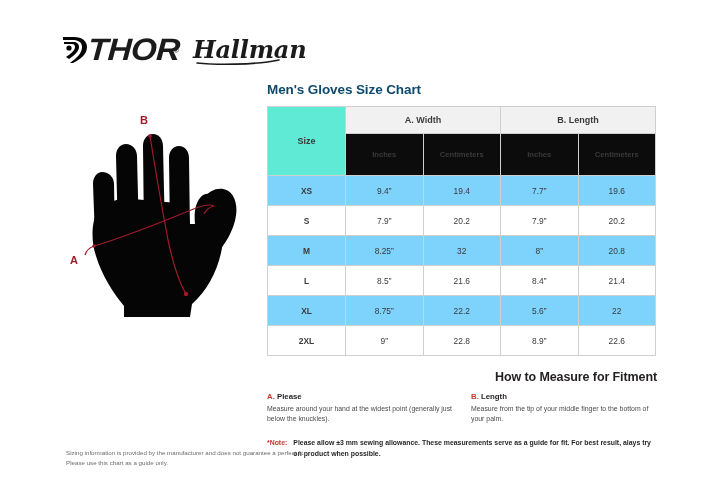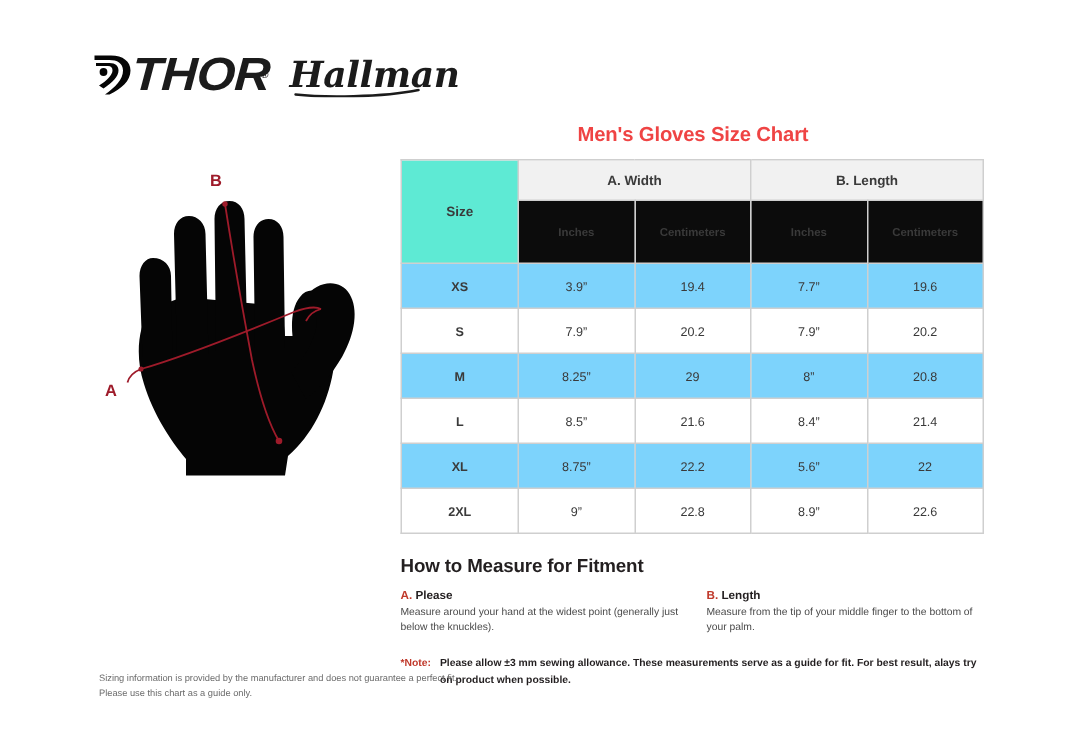"Men's Gloves Size Chart" #chart-title { color: #ef4444 -> #0c4a6e; text-align: center -> none }
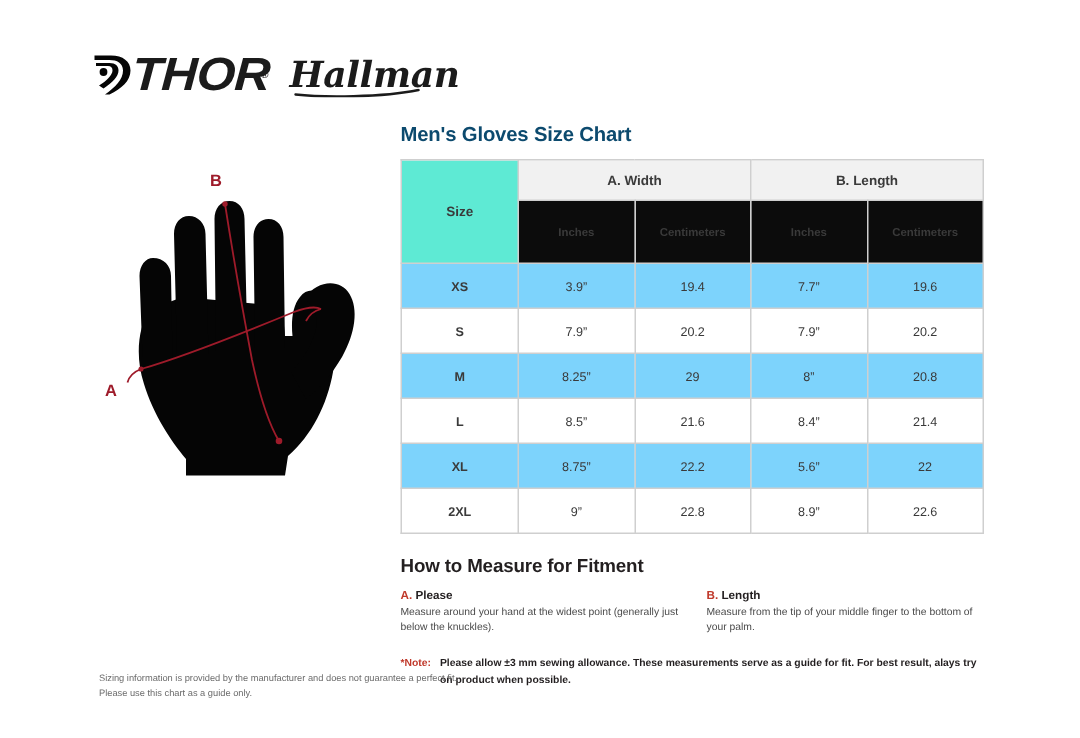"3.9”" td { text: 3.9 -> 9.4 }
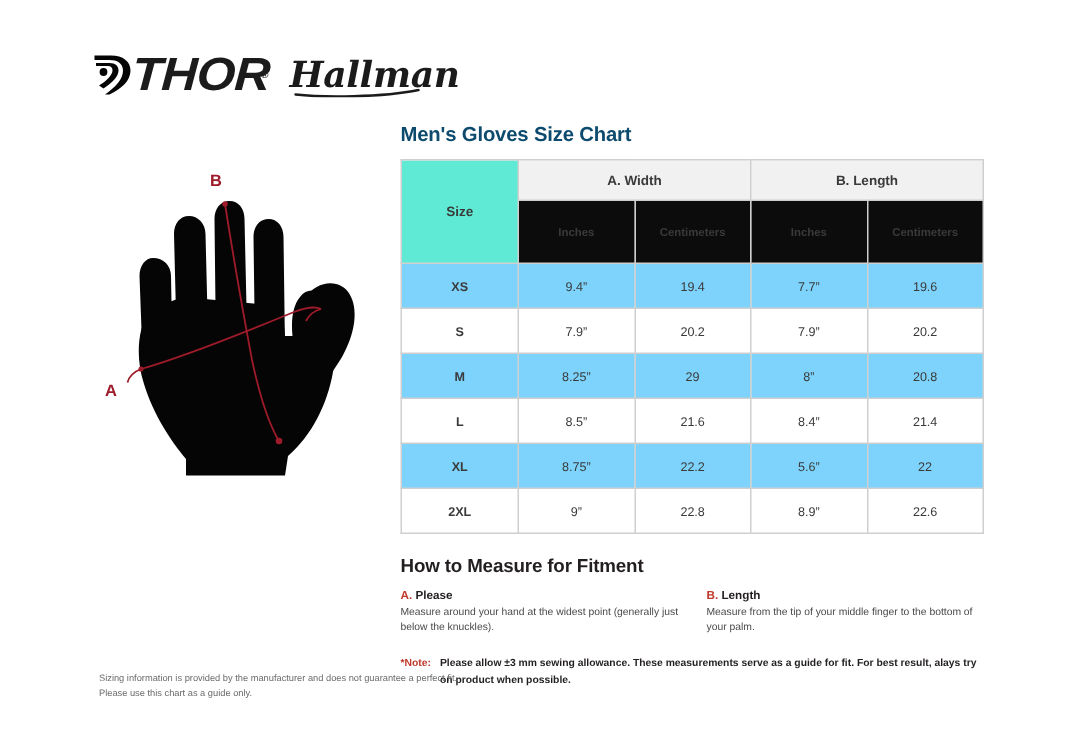"29" td { text: 29 -> 32 }
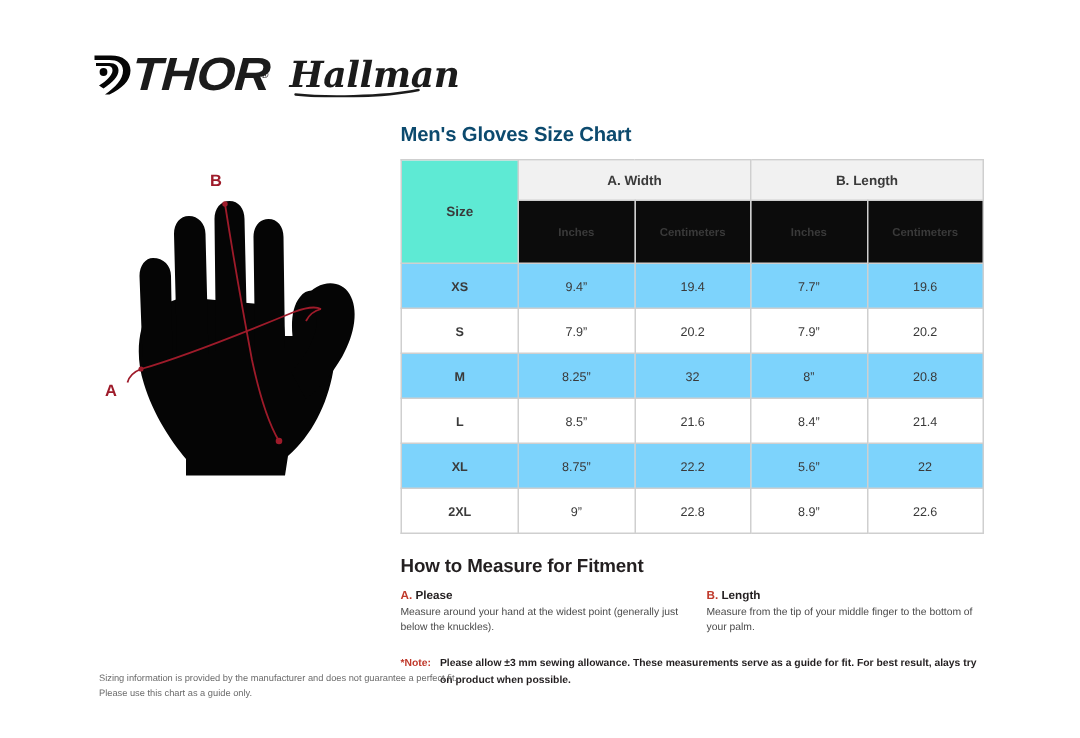"How to Measure for Fitment" #howto-title { text-align: none -> right }
